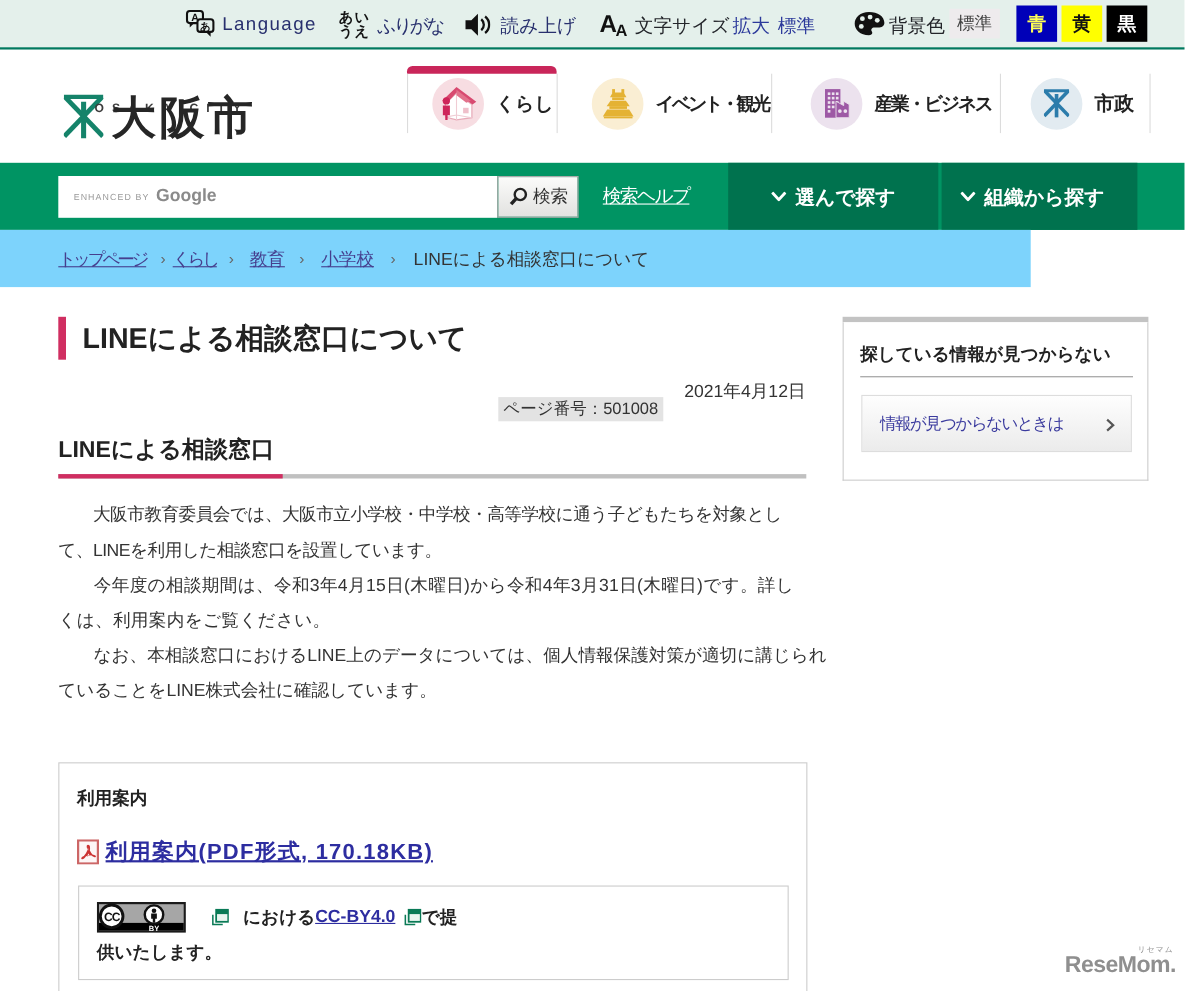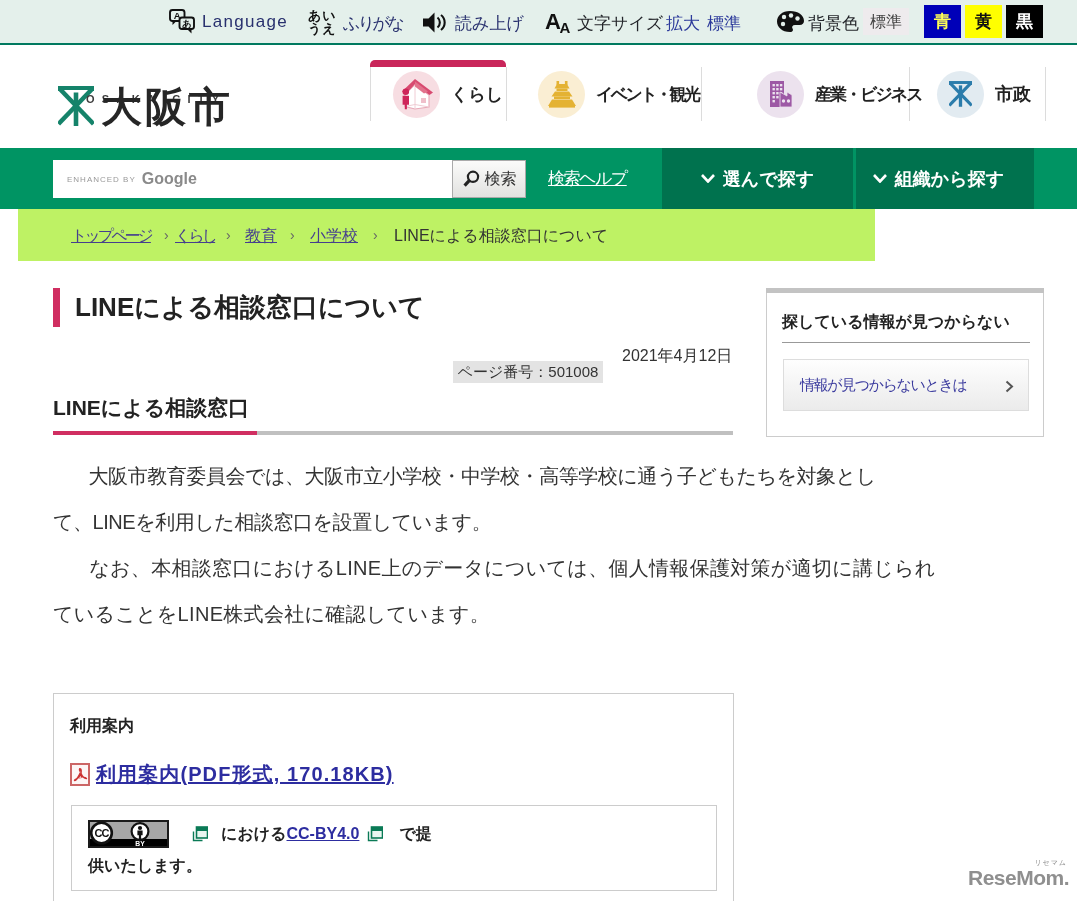"産業・ビジネス" div.tab { left: 722px -> 702px }
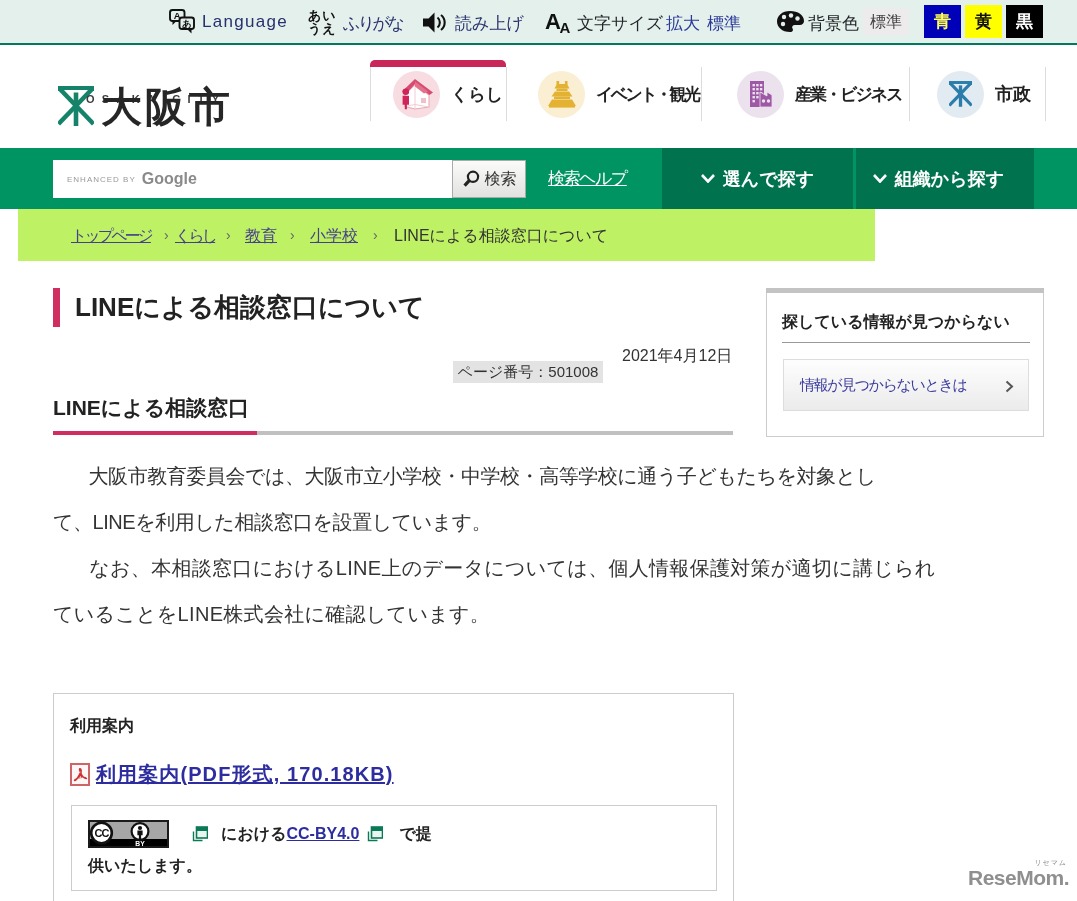"トップページ" .bc { background: #bef264 -> #7dd3fc; left: 18px -> 0; width: 857px -> 937px }
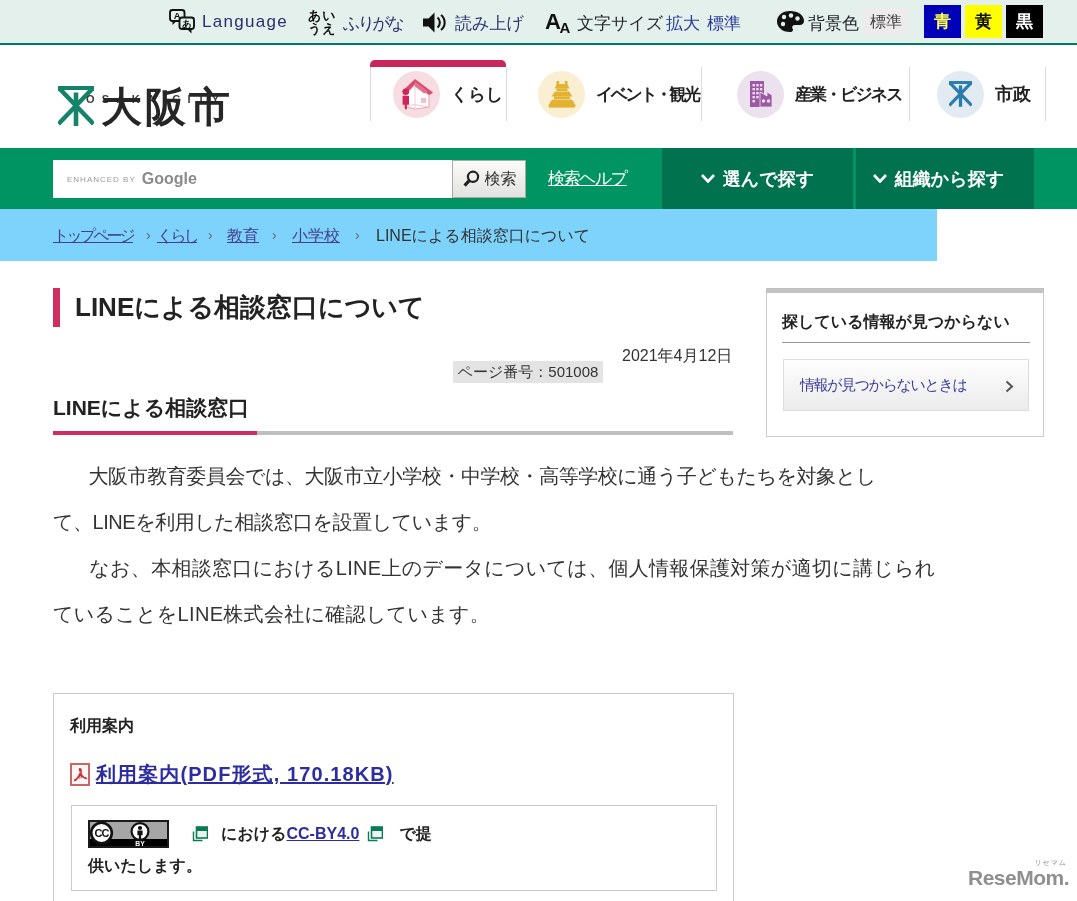"大阪市教育委員会では、大阪市立小学校・中学校・高等学校に通う子どもたちを対象とし" .paras { font-size: 20px -> 16px; line-height: 46px -> 32px }
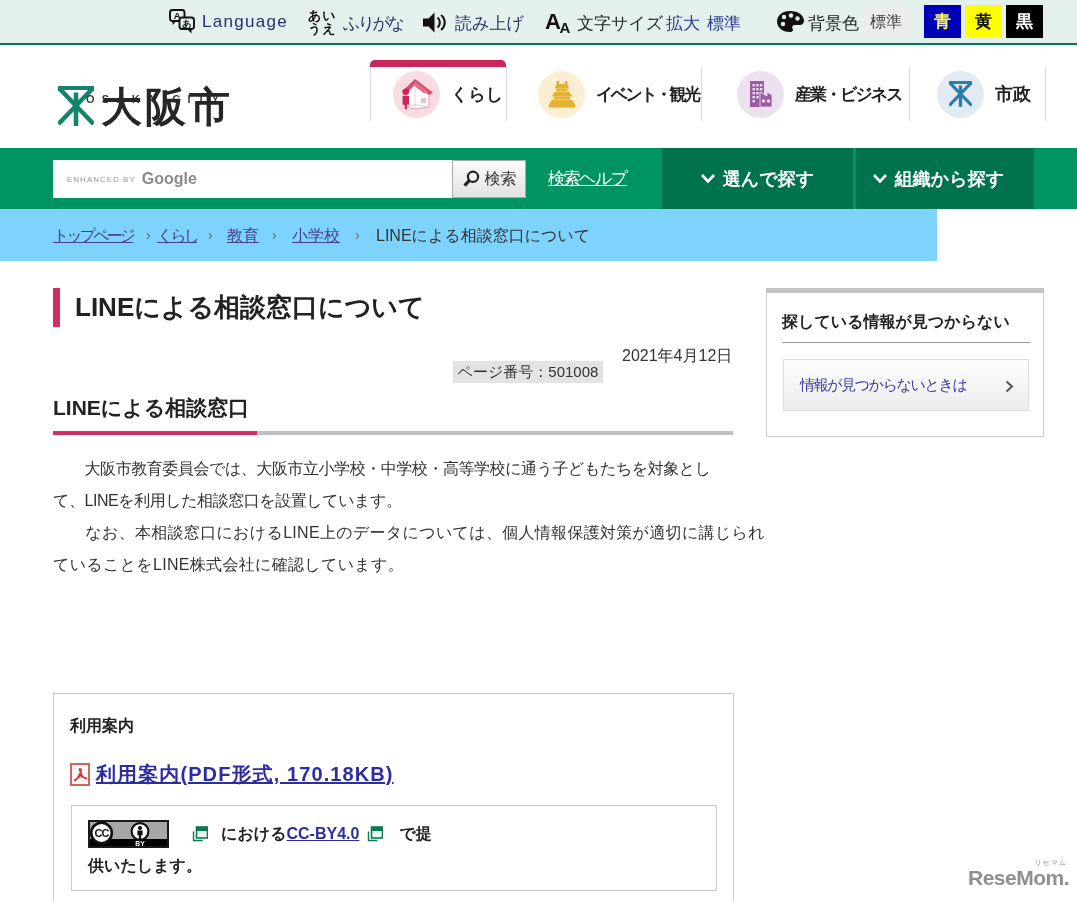"今年度の相談期間は、令和3年4月15日(木曜日)から令和4年3月31日(木曜日)" p { html: none -> <p> 今年度の相談期間は、令和3年4月15日(木曜日)から令和4年3月31日(木曜日)です。詳し<br>くは、利用案内をご覧ください。</p> }
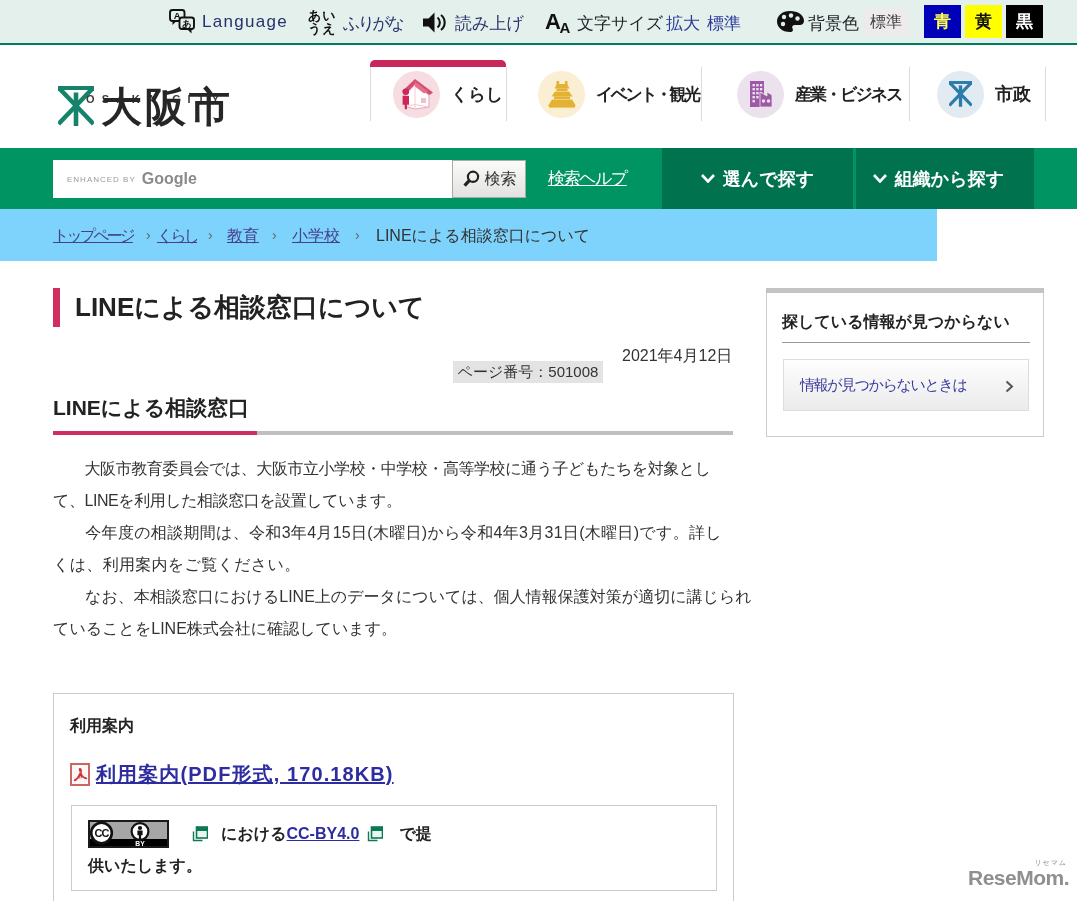"で提" span { margin-left: 16px -> none }
